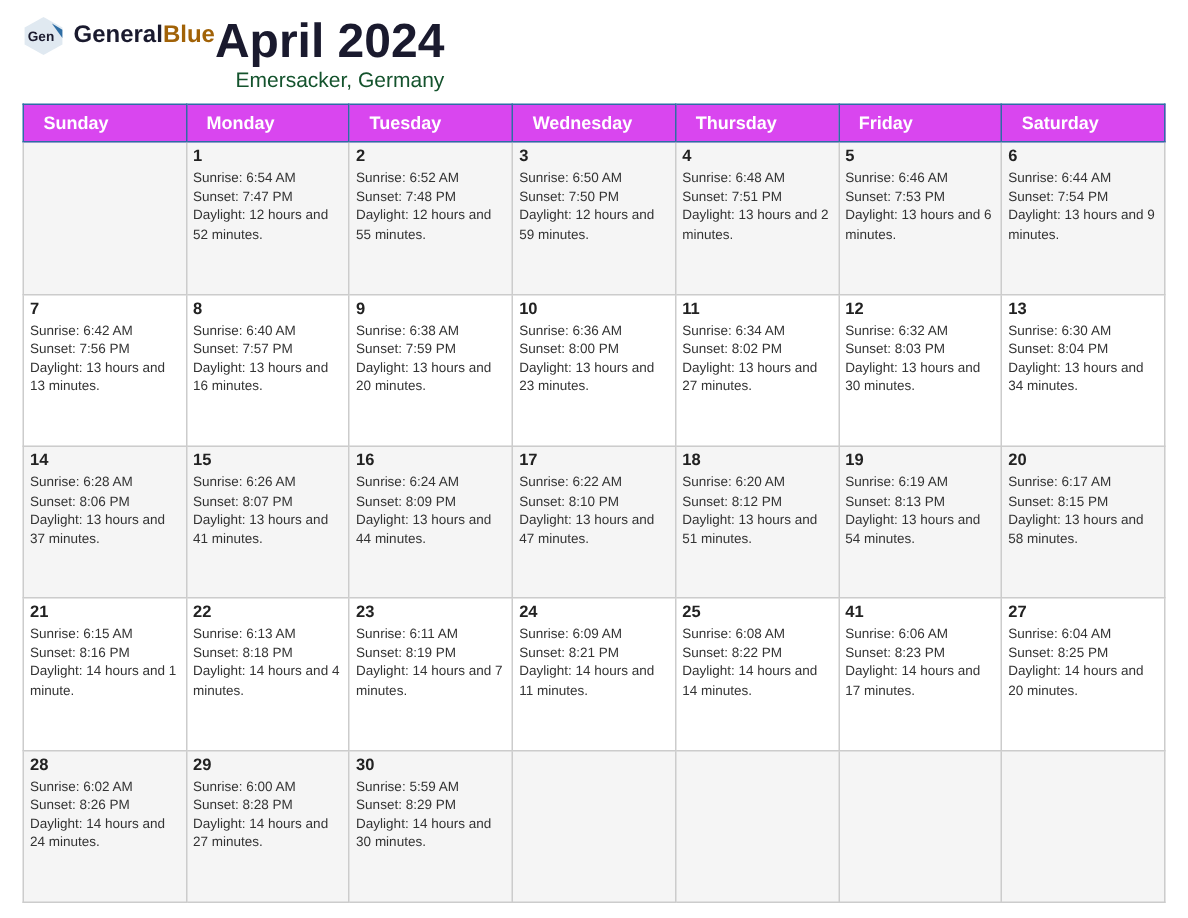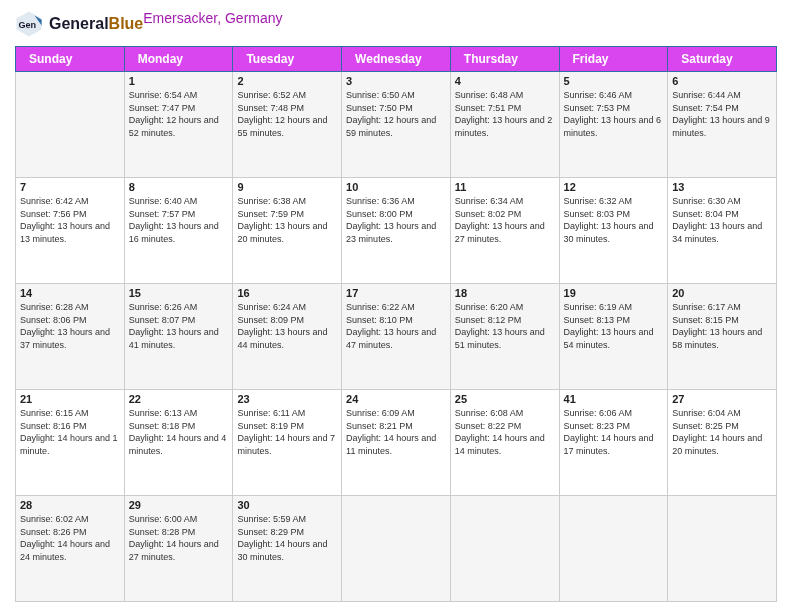"April 2024" div.month-title { html: none -> <div>April 2024</div> }
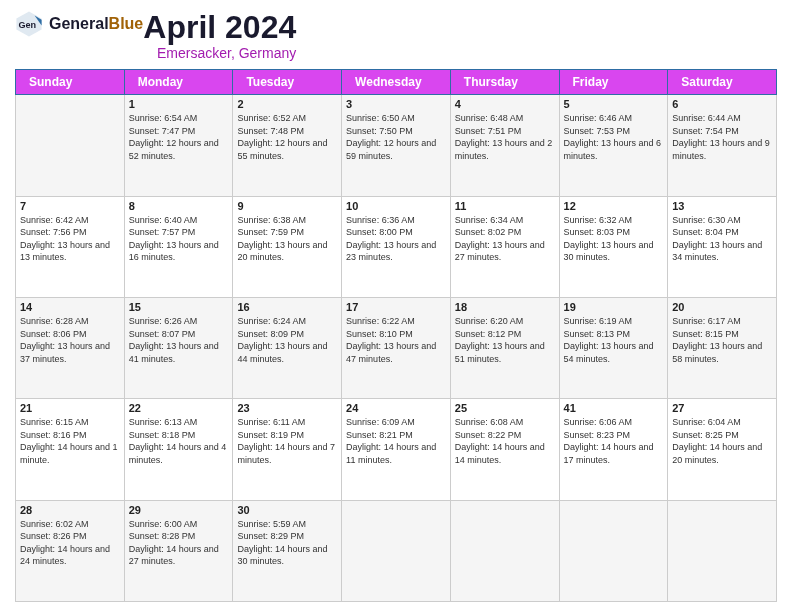"Emersacker, Germany" .location { color: #a21caf -> #14532d }
